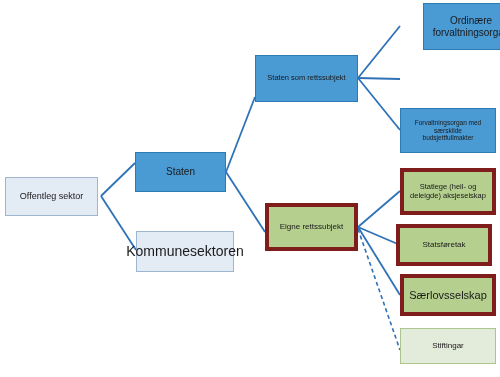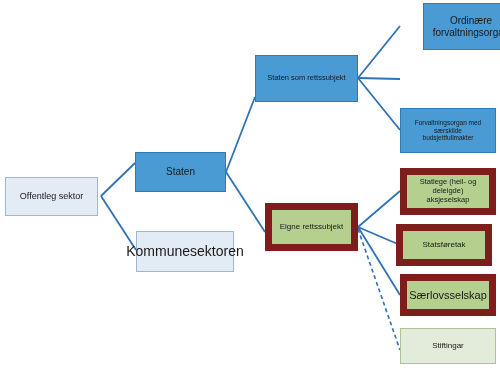"Statlege (heil- og" .fill-green { border: 7px solid #7f1d1d -> 4px solid #7f1d1d }
